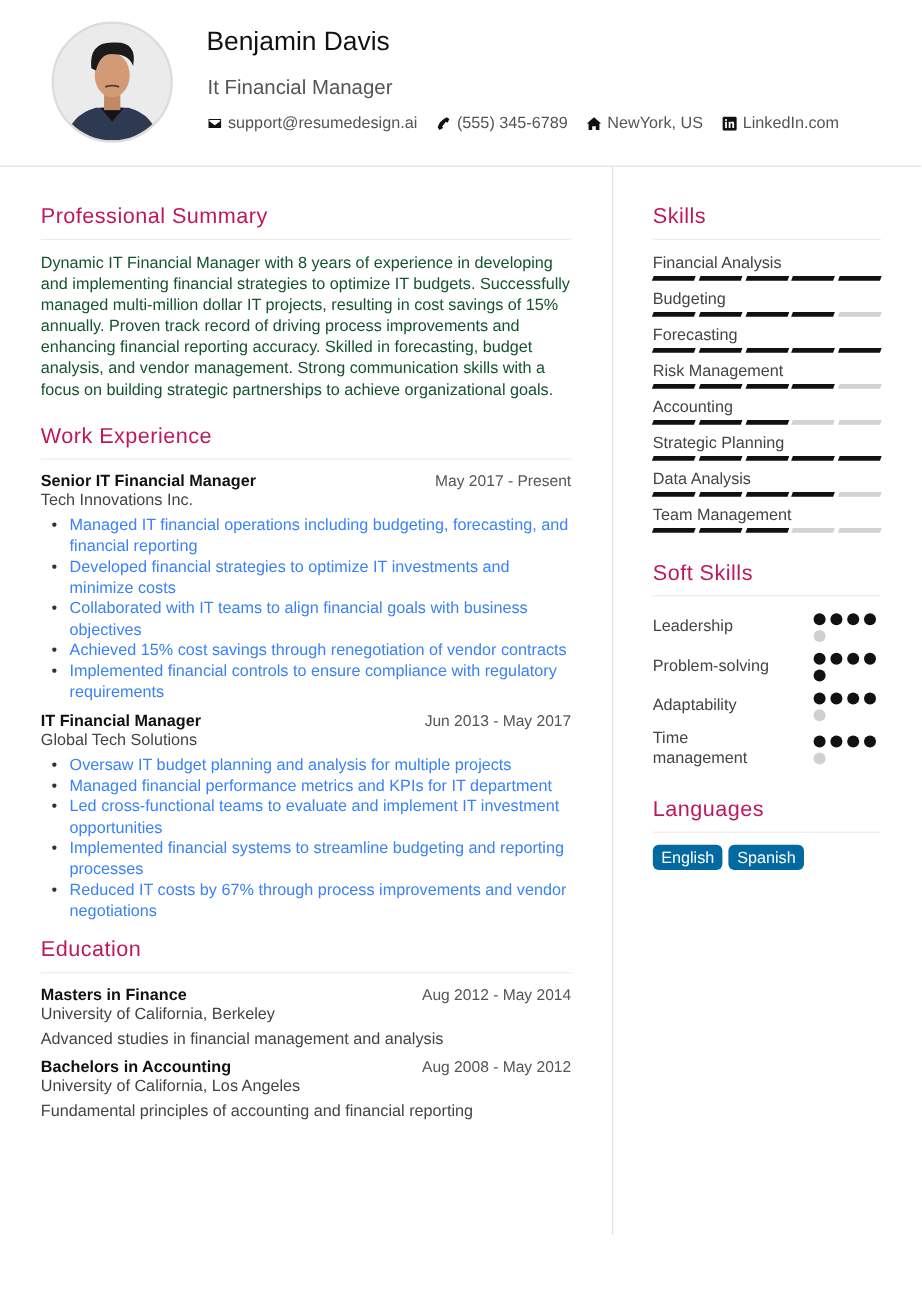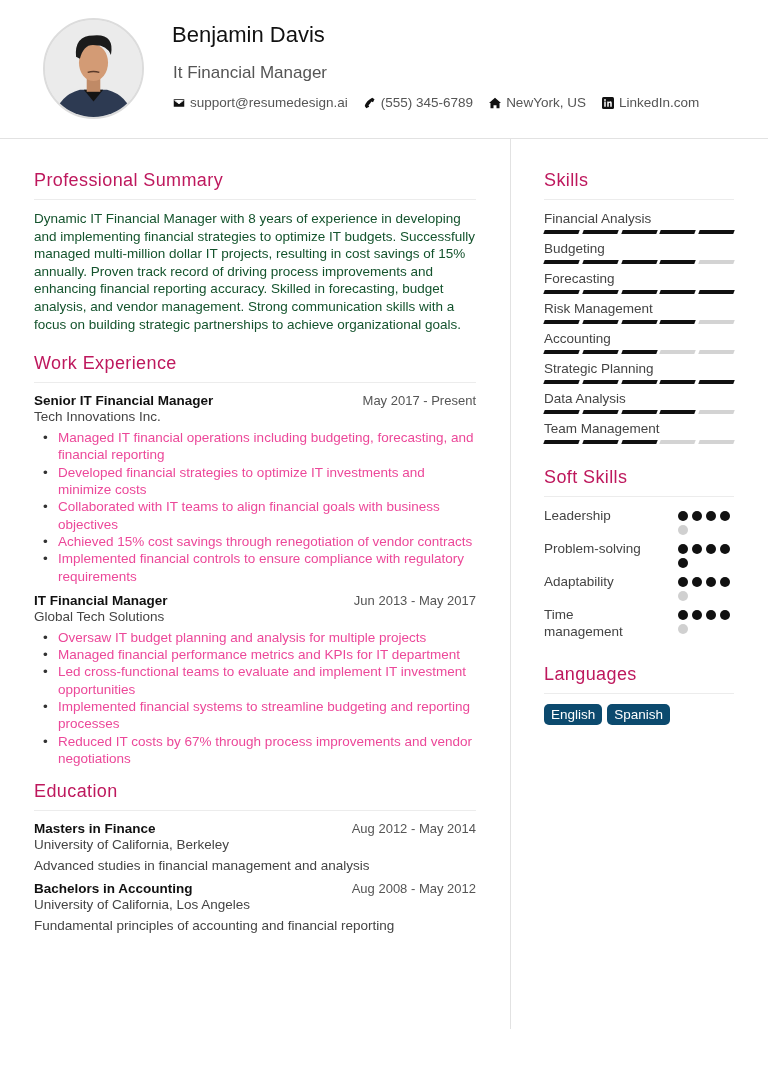"Managed IT financial operations" .bullets li { color: #ec4899 -> #3b82f6 }
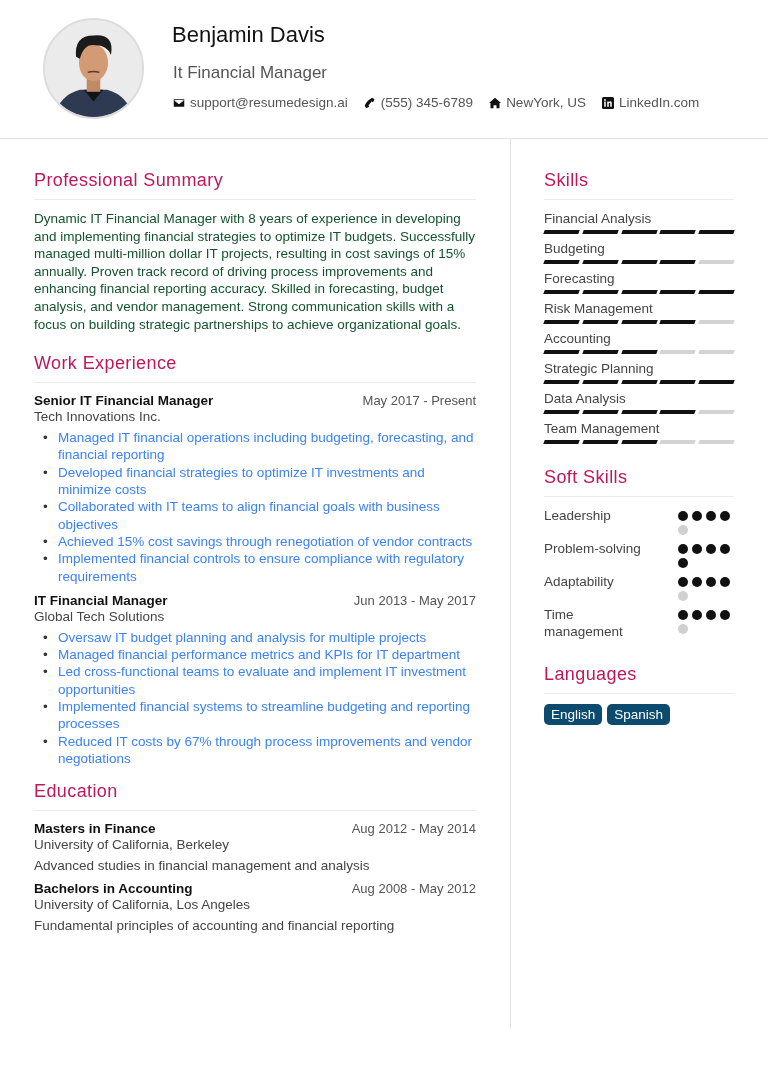"Leadership" .soft-row { align-items: flex-start -> center }
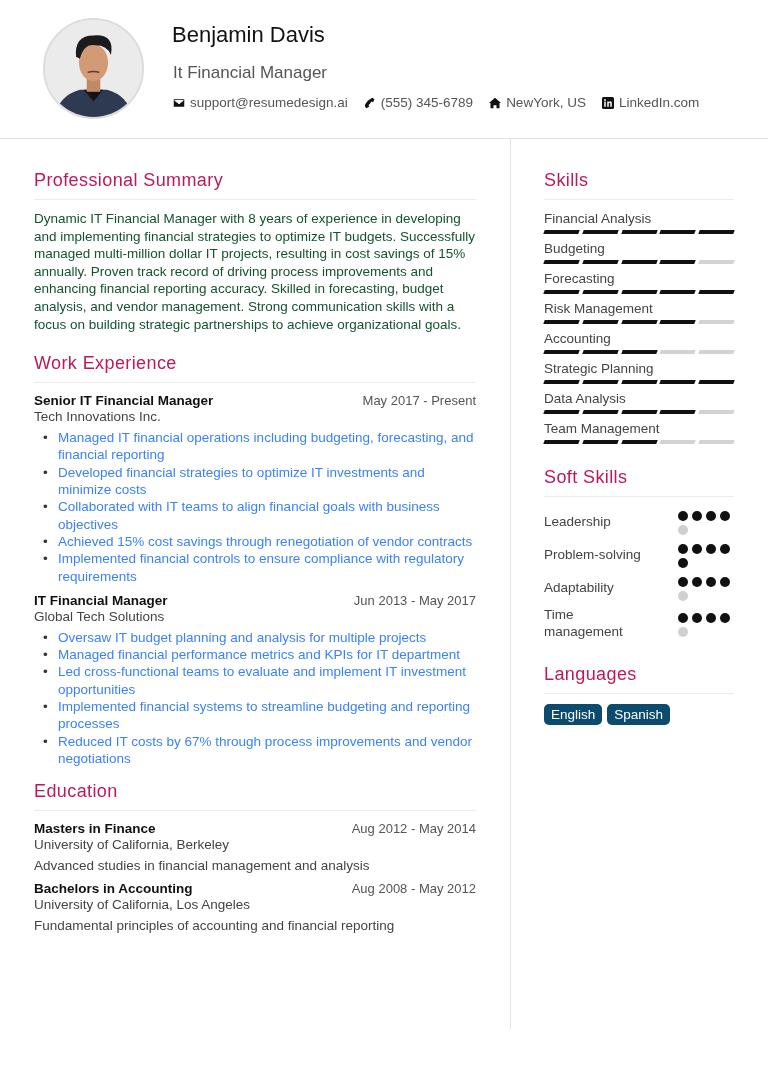"English" .lang { background: #0c4a6e -> #0369a1 }
